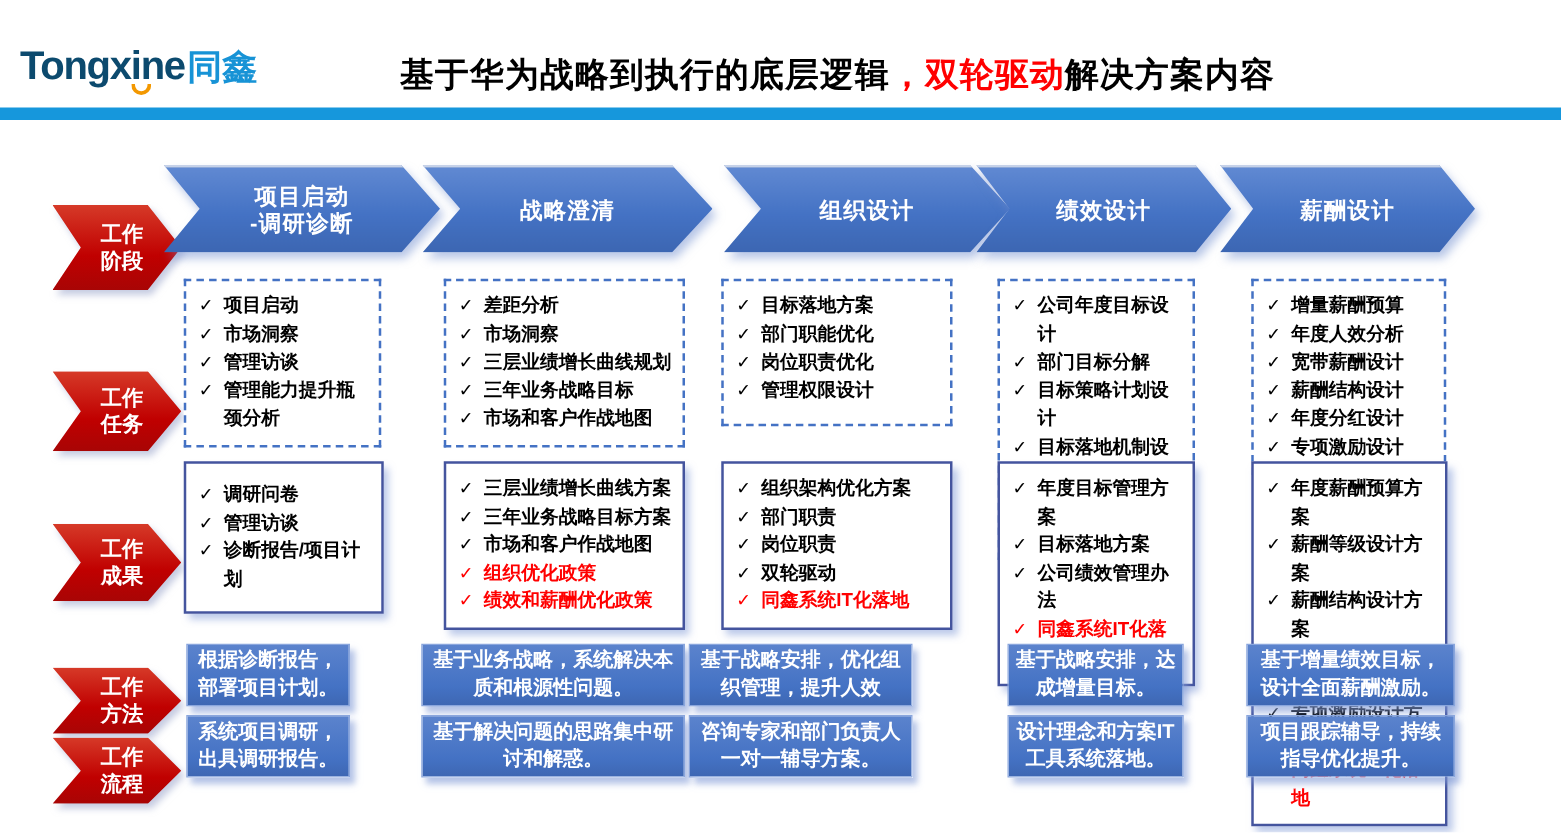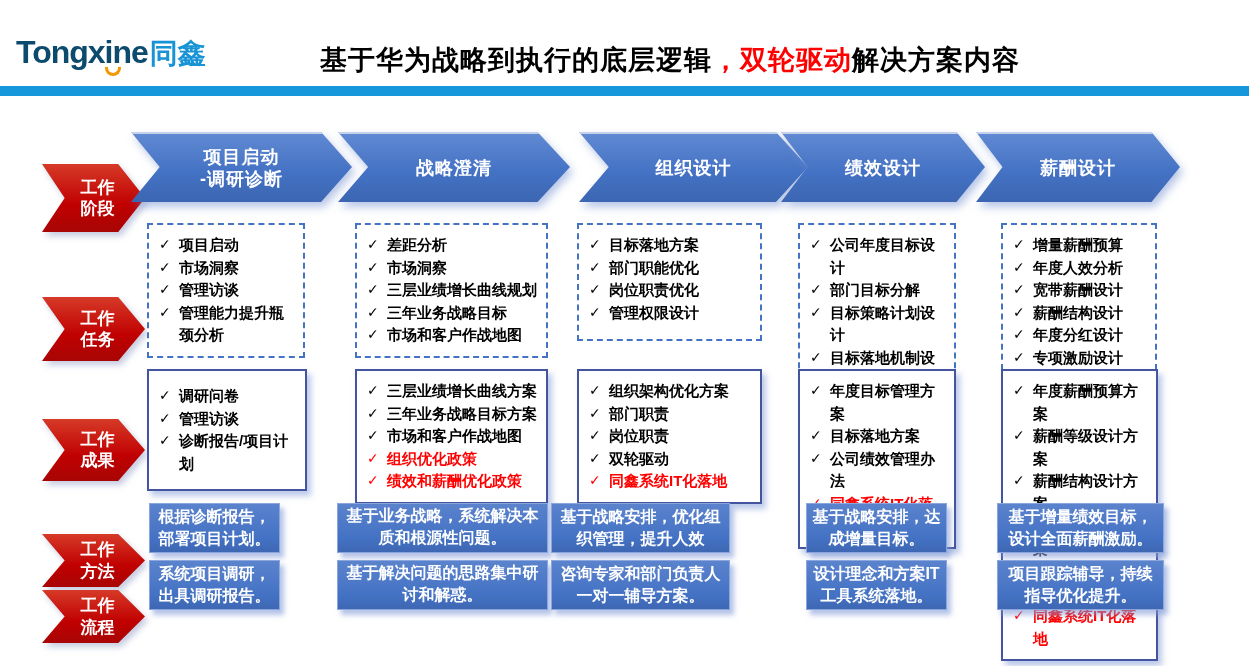"根据诊断报告，部署项目计划。" .blue-box { margin-top: none -> 12px }
